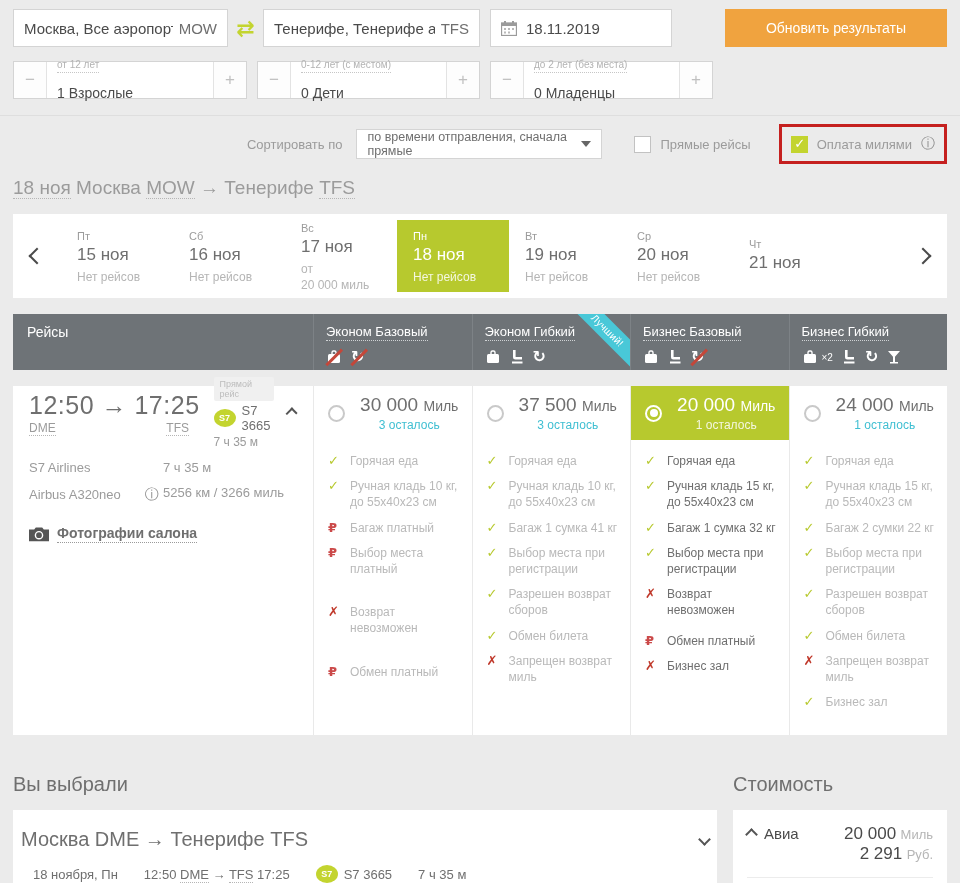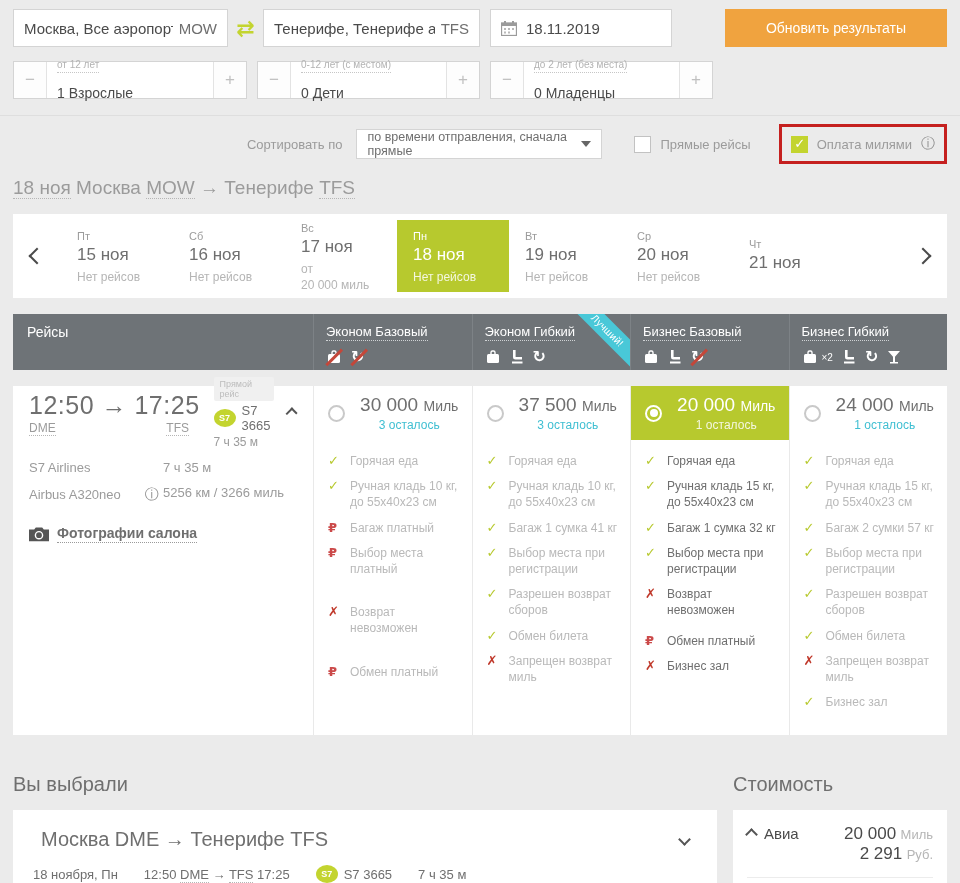"Багаж 2 сумки 57 кг" span { text: 57 -> 22 }
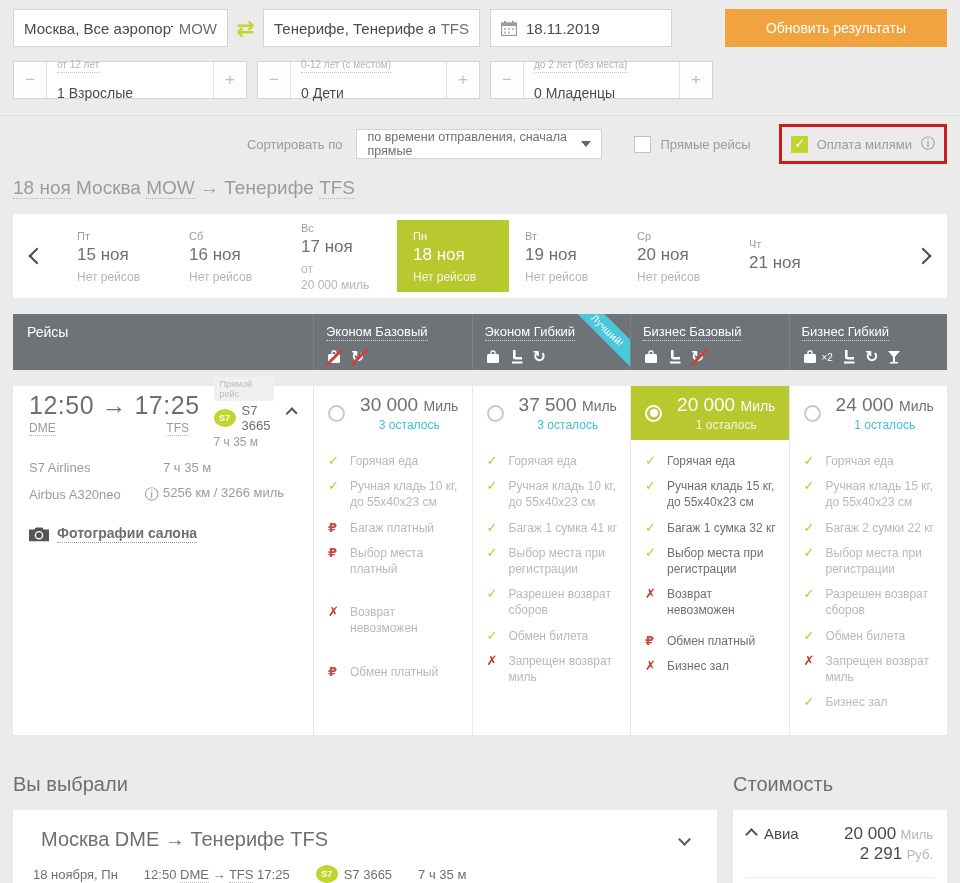"Москва DME → Тенерифе TFS" .sel-title-row { padding: 18px 28px 6px -> 18px 8px 6px }
